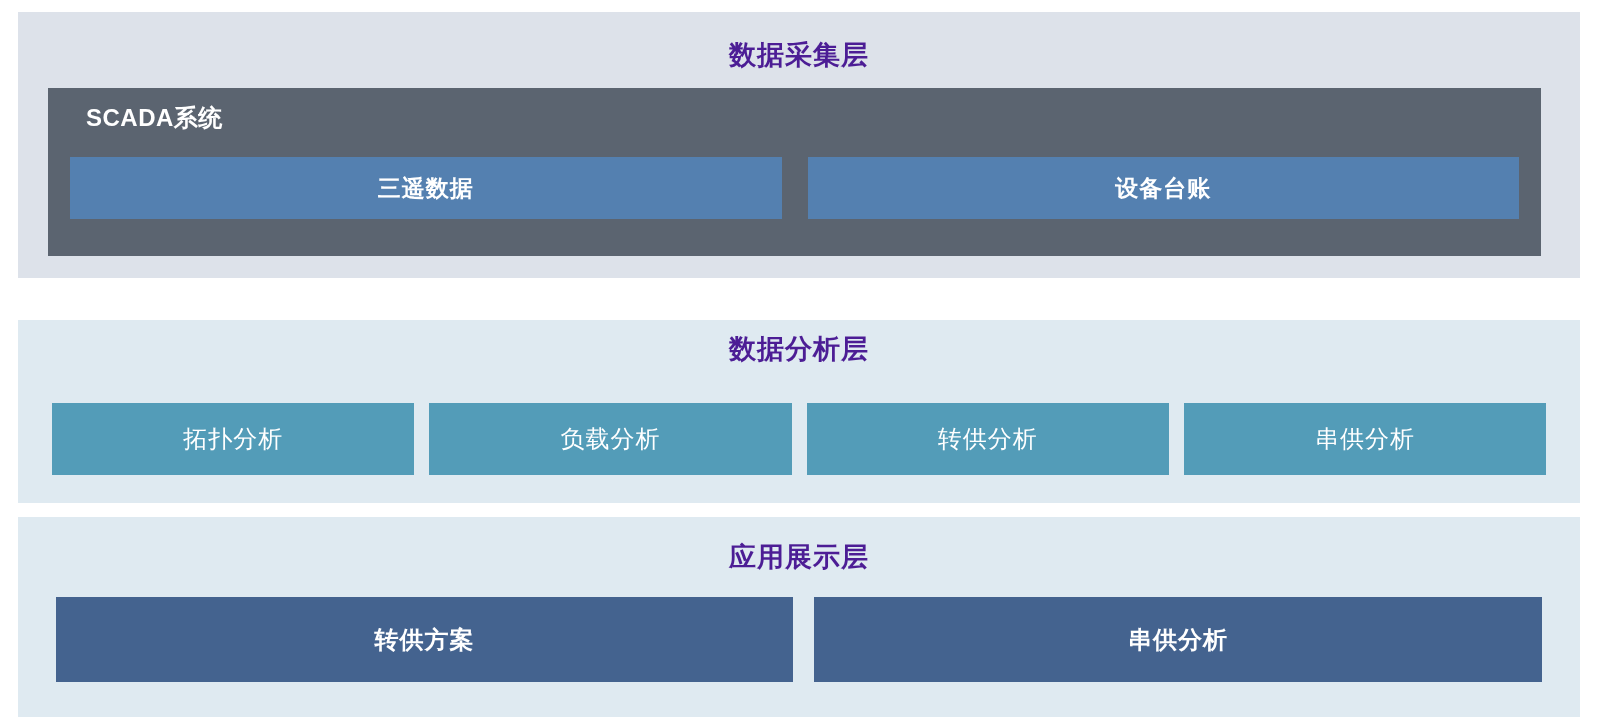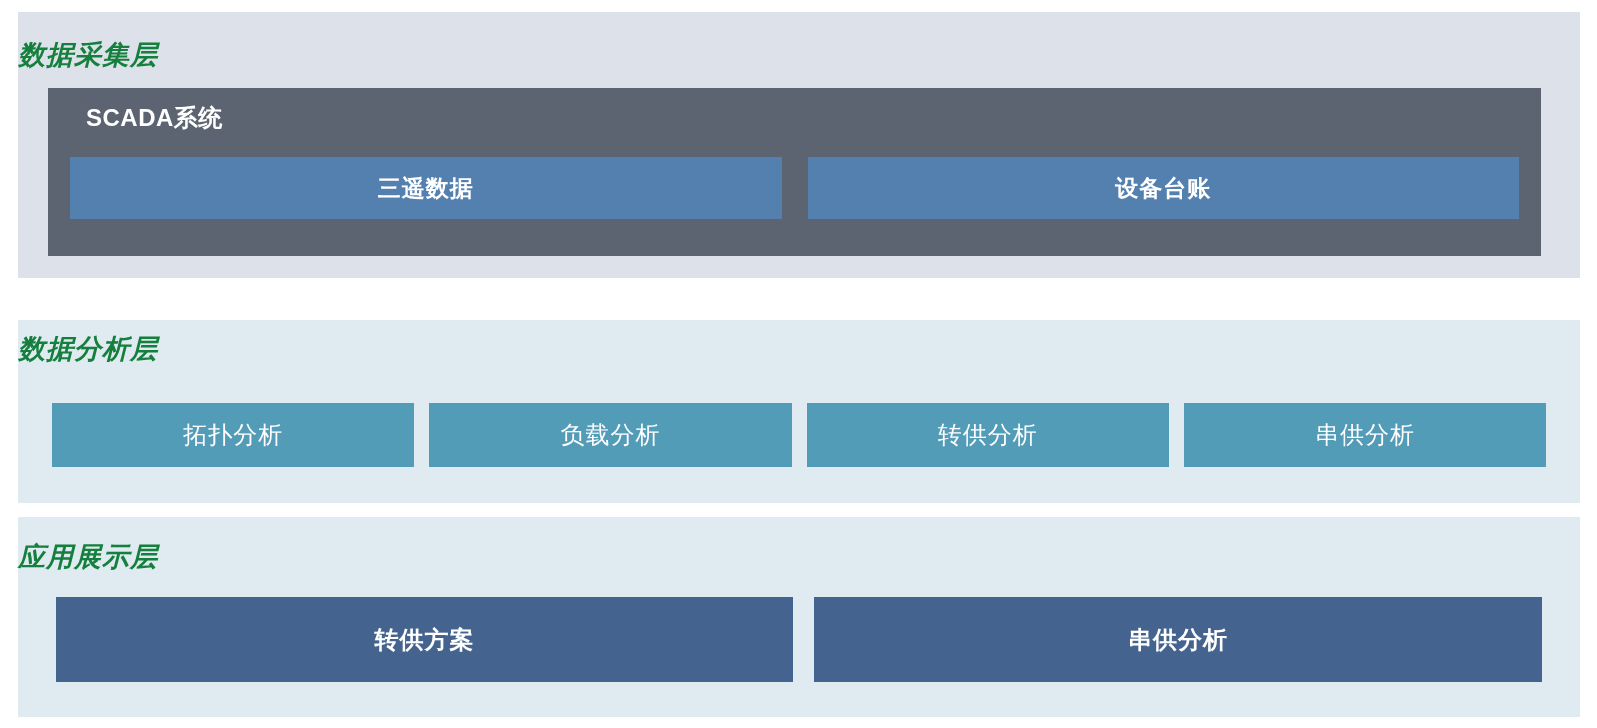"数据采集层" .layer-title { color: #15803d -> #4c1d95; font-style: italic -> none; text-align: none -> center }
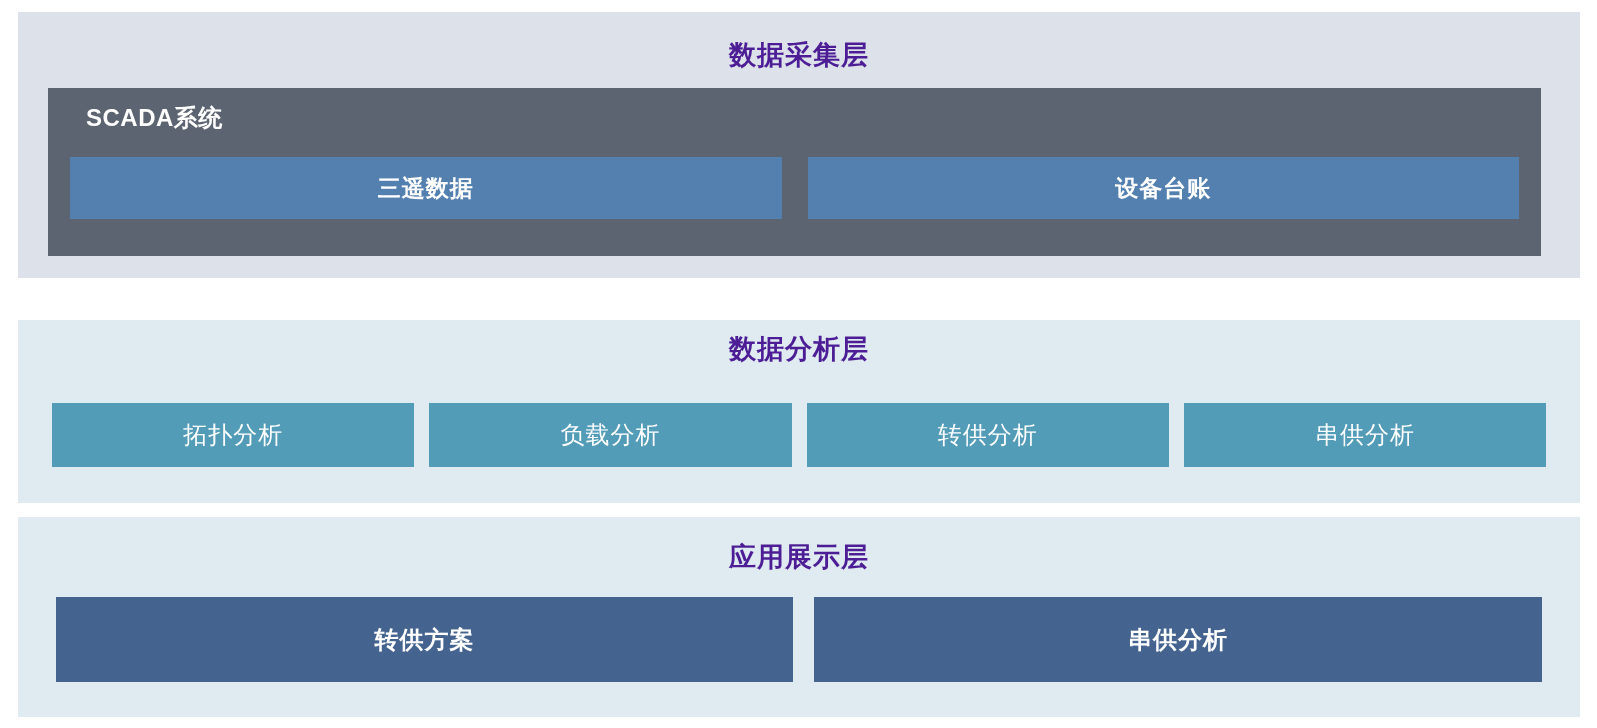"拓扑分析" .analysis-item { height: 64px -> 72px }
